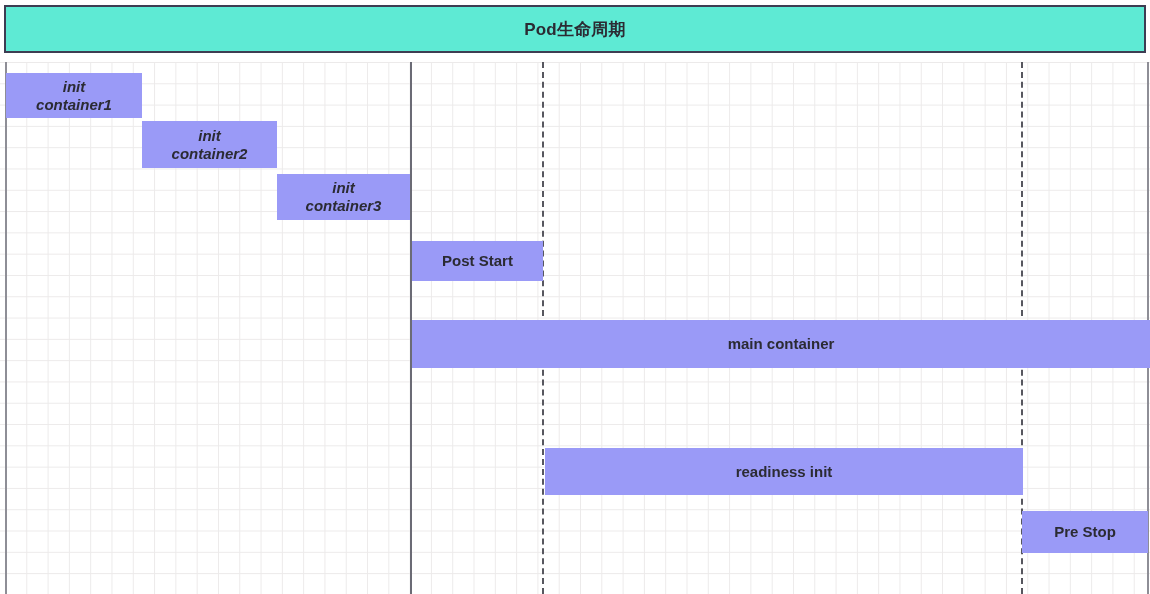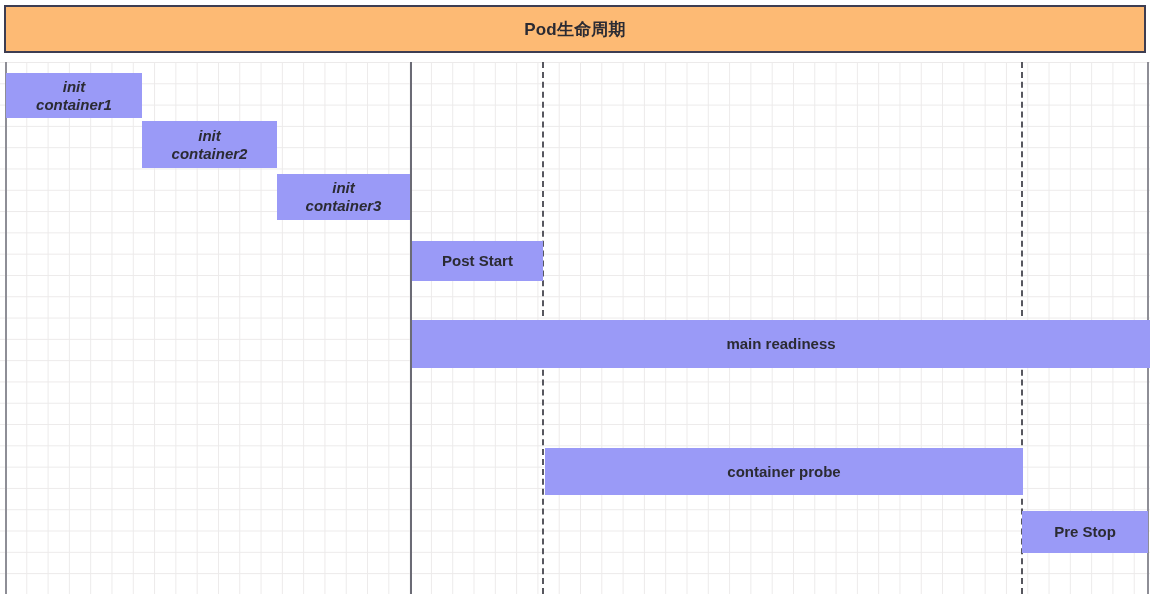"Pod生命周期" .title-bar { background: #fdba74 -> #5eead4 }
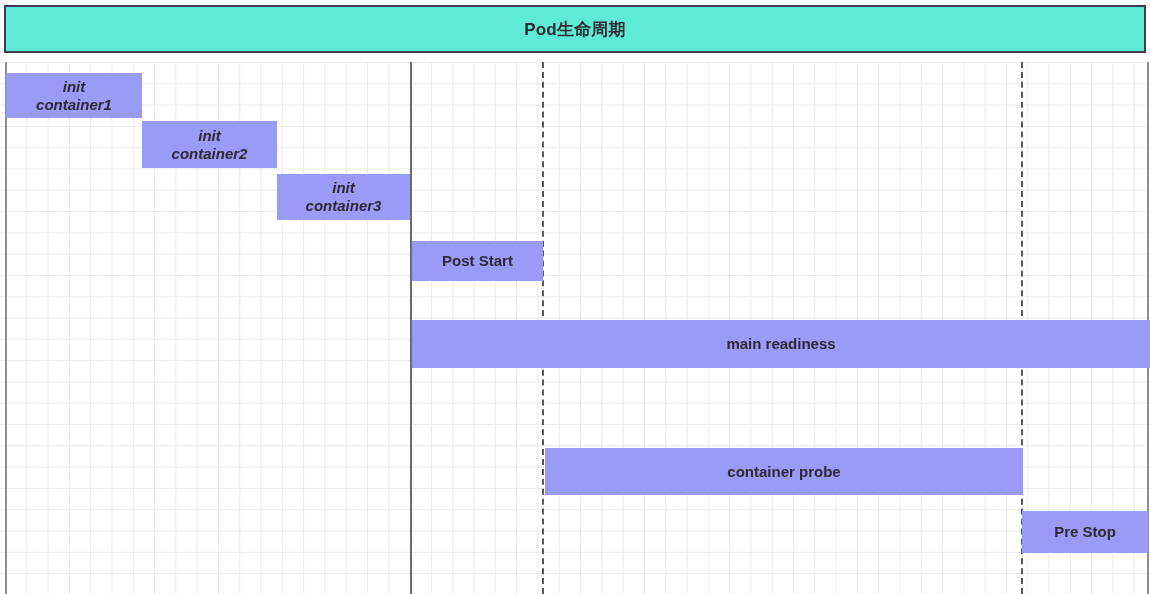"main readiness" div.bar { text: readiness -> container }
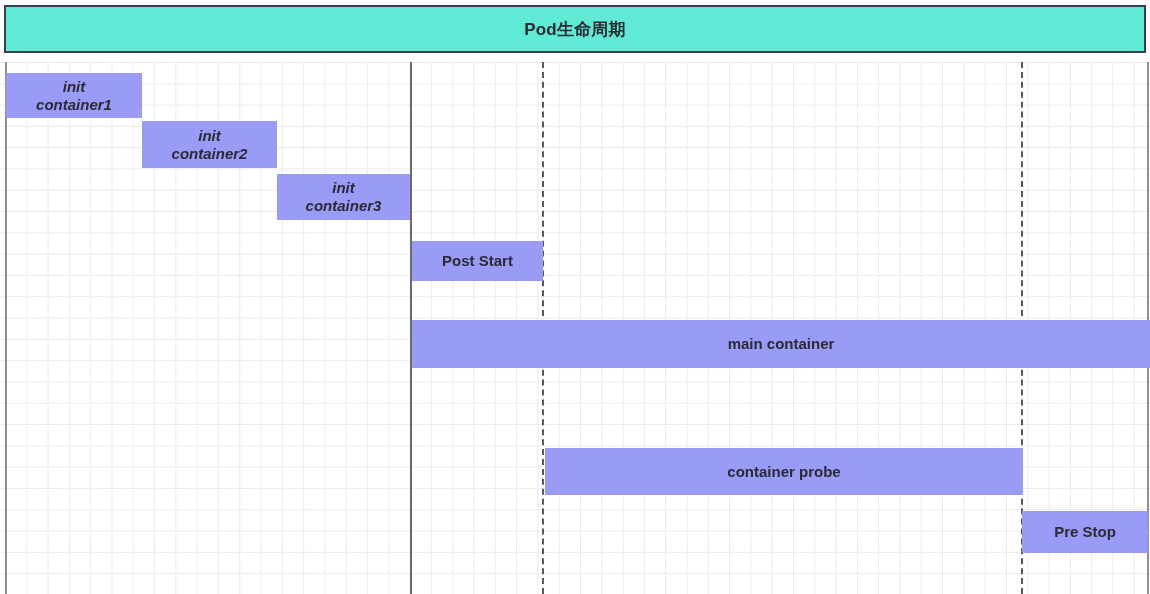"container probe" div.bar { text: container probe -> readiness init }
